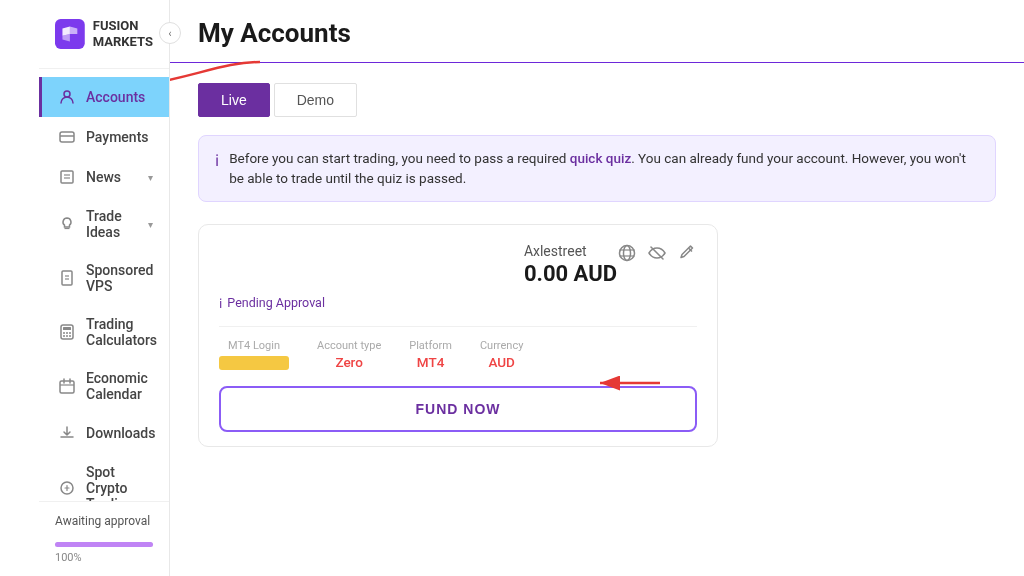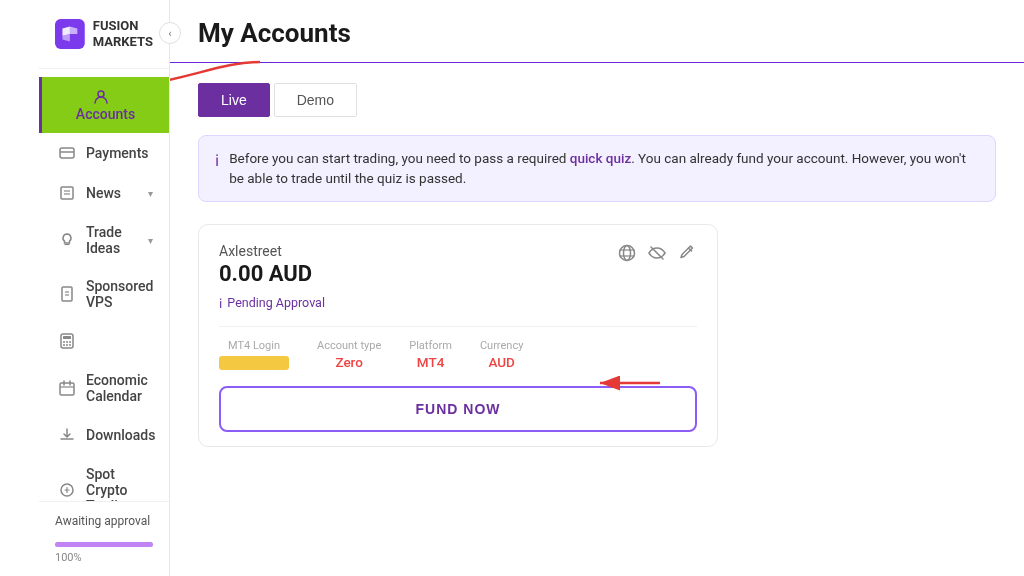"Accounts" .nav-item.active { background: #84cc16 -> #7dd3fc; flex-direction: column -> none }
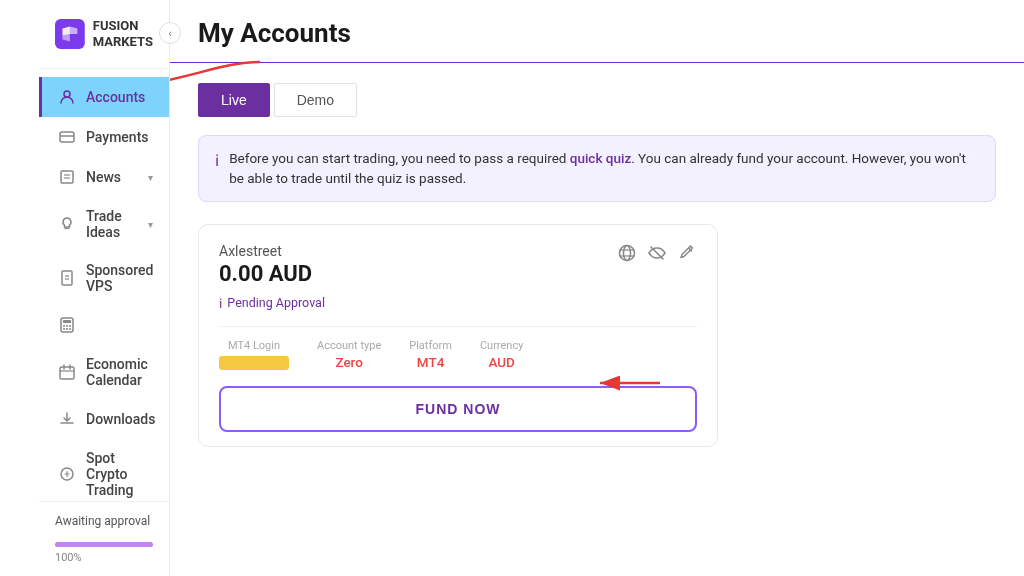"Axlestreet" .account-card-header { justify-content: space-between -> flex-end }
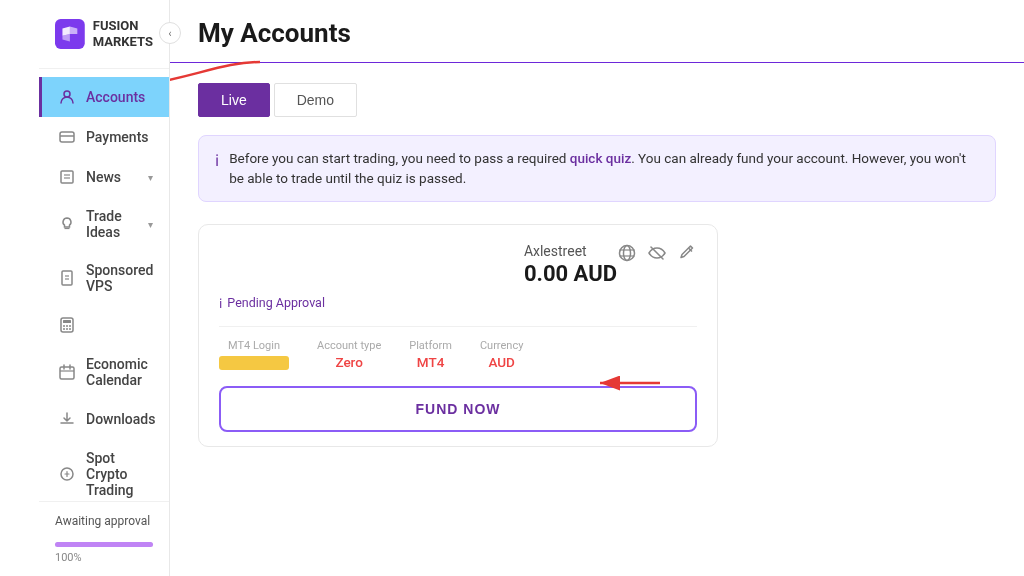"Trading Calculators" span { html: none -> <span>Trading Calculators</span> }
